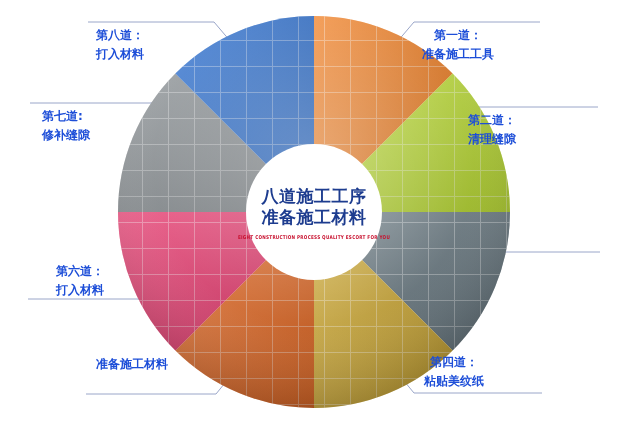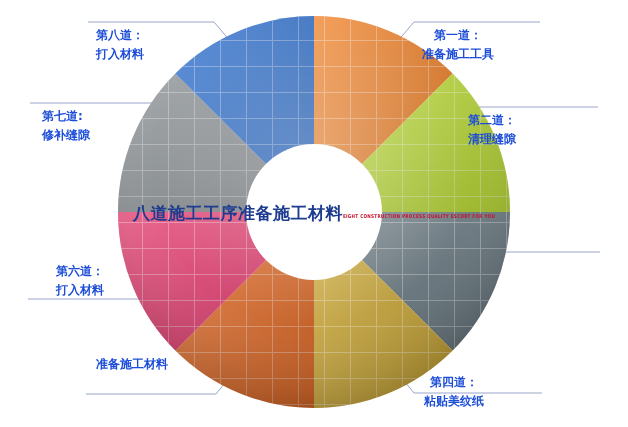"八道施工工序" .hub { flex-direction: row -> column }
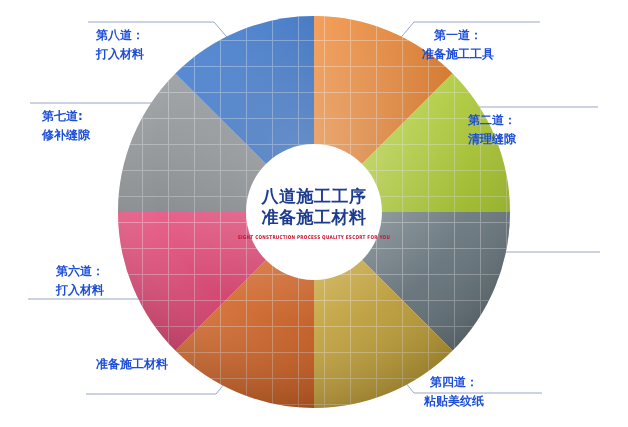"第四道：" div.label { margin-top: 20px -> none }
